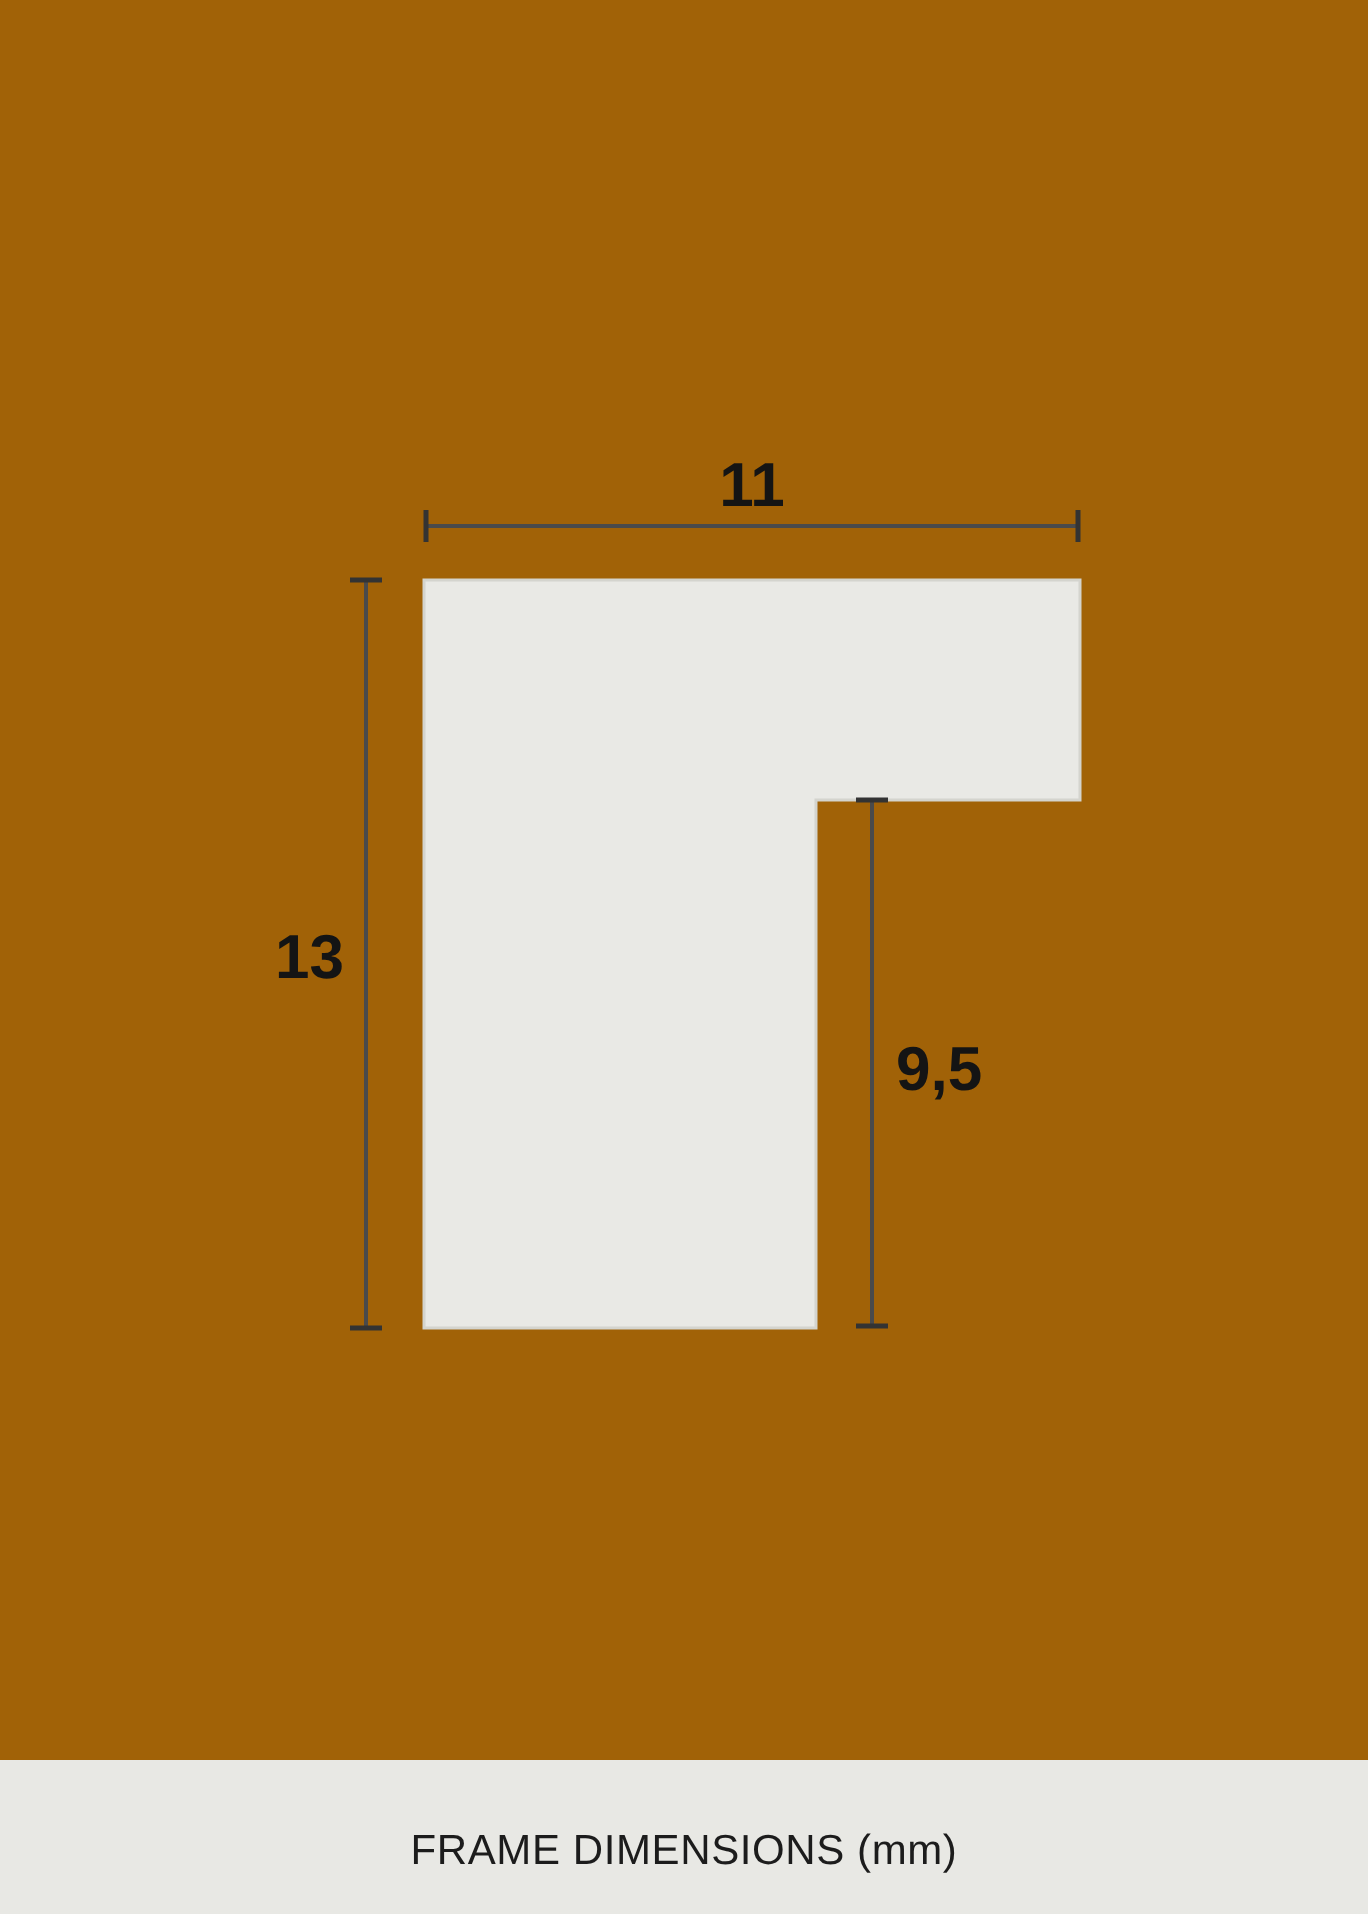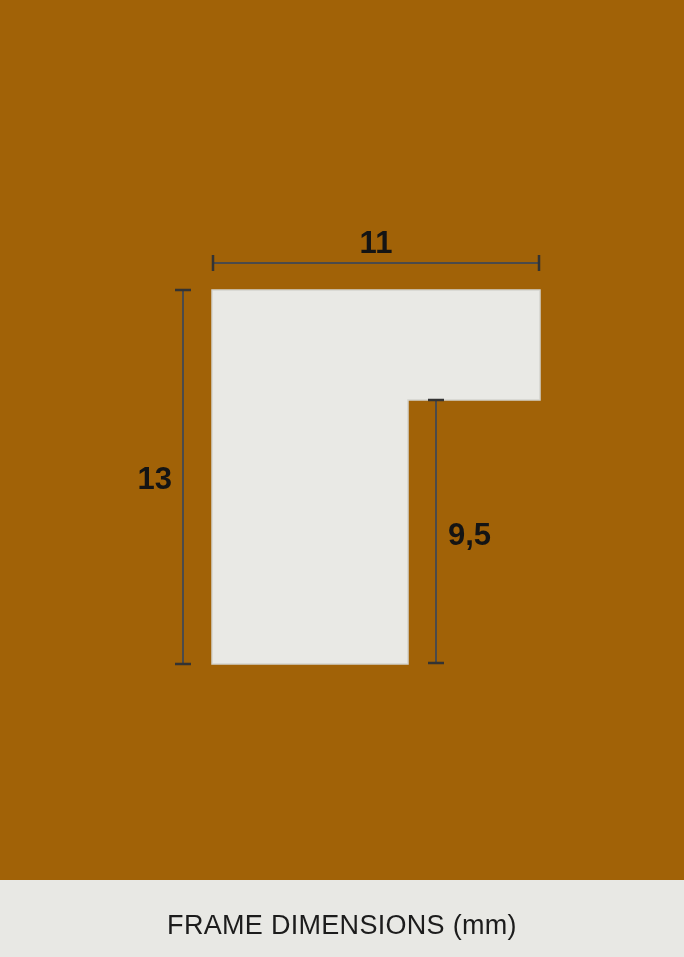"FRAME DIMENSIONS (mm)" .footer span { font-size: 27px -> 21px }
